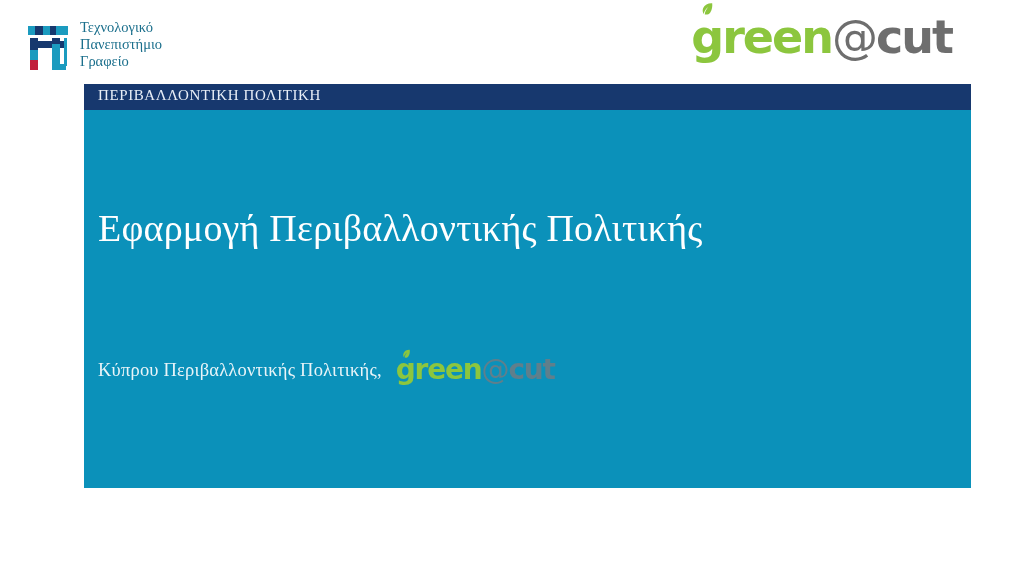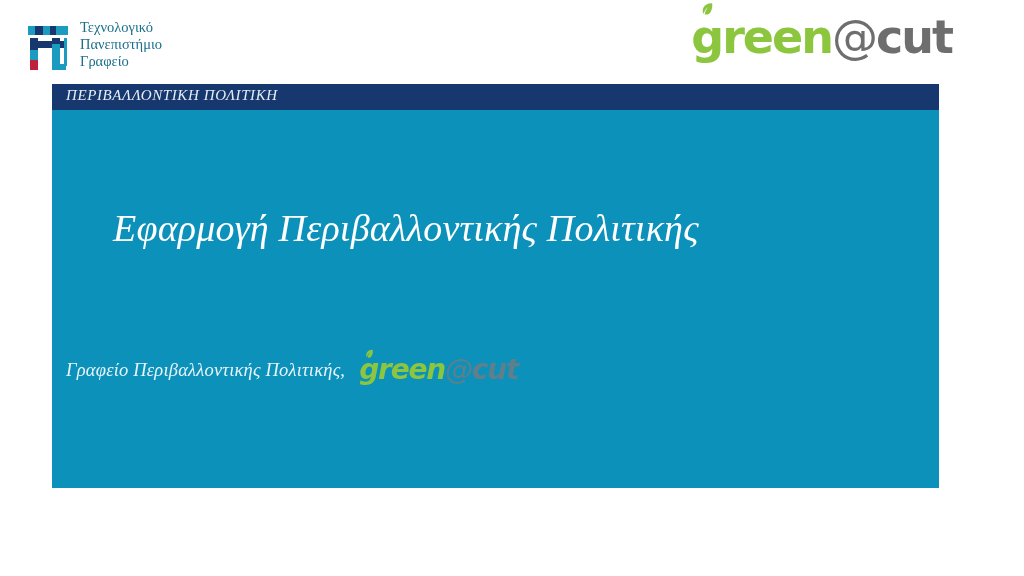"ΠΕΡΙΒΑΛΛΟΝΤΙΚΗ ΠΟΛΙΤΙΚΗ" #content-block { font-style: italic -> none; left: 52px -> 84px }
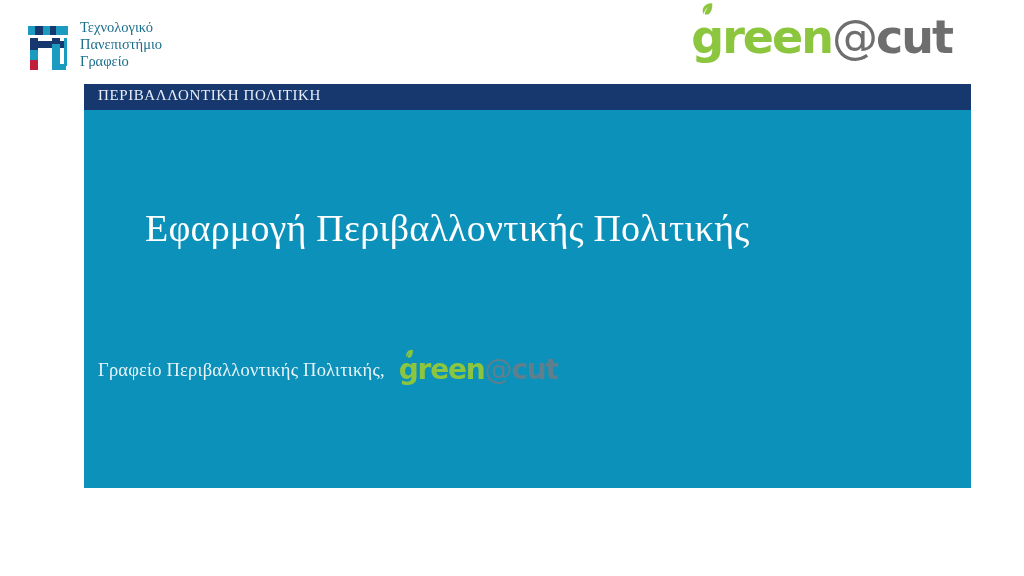"Εφαρμογή Περιβαλλοντικής Πολιτικής" #slide-title { margin-left: 47px -> none }
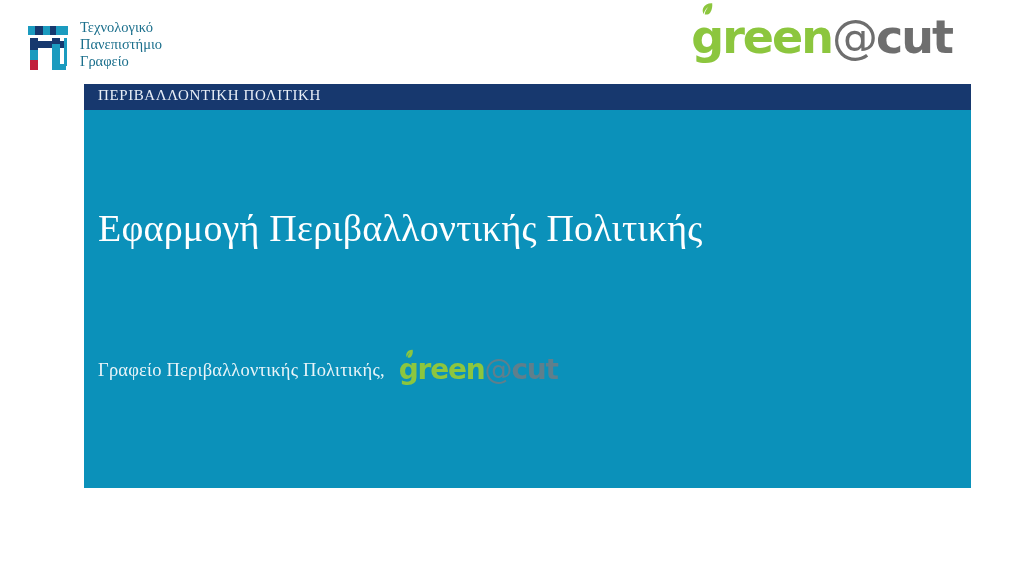"Γραφείο Περιβαλλοντικής Πολιτικής," span { text: Γραφείο -> Κύπρου }
